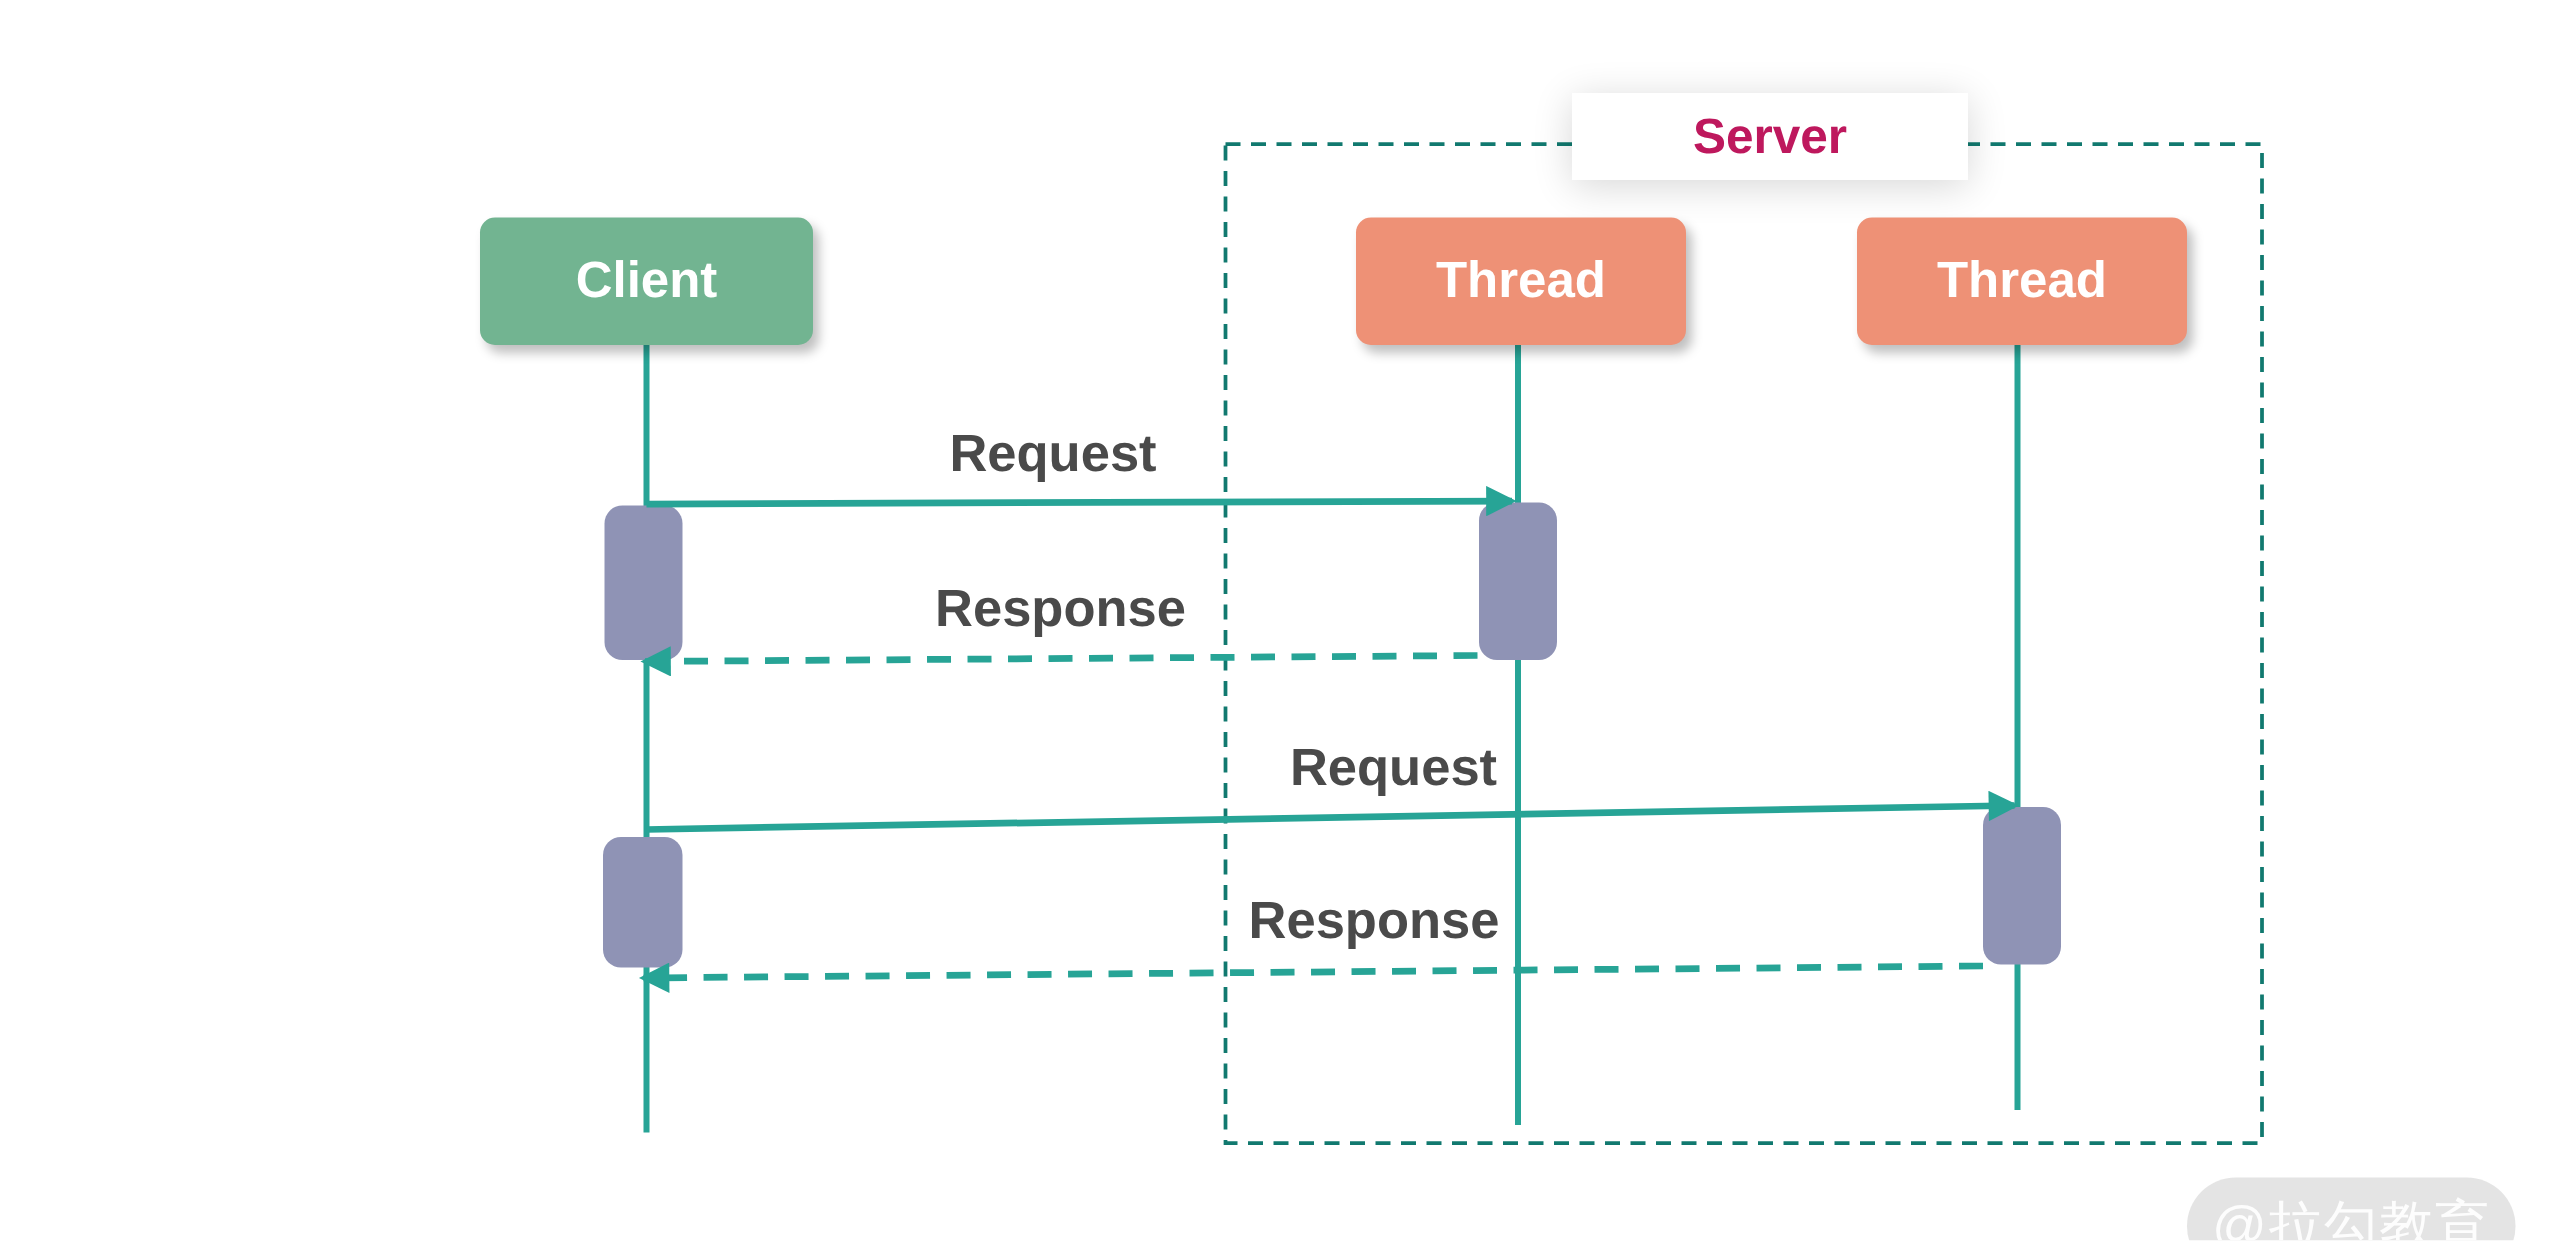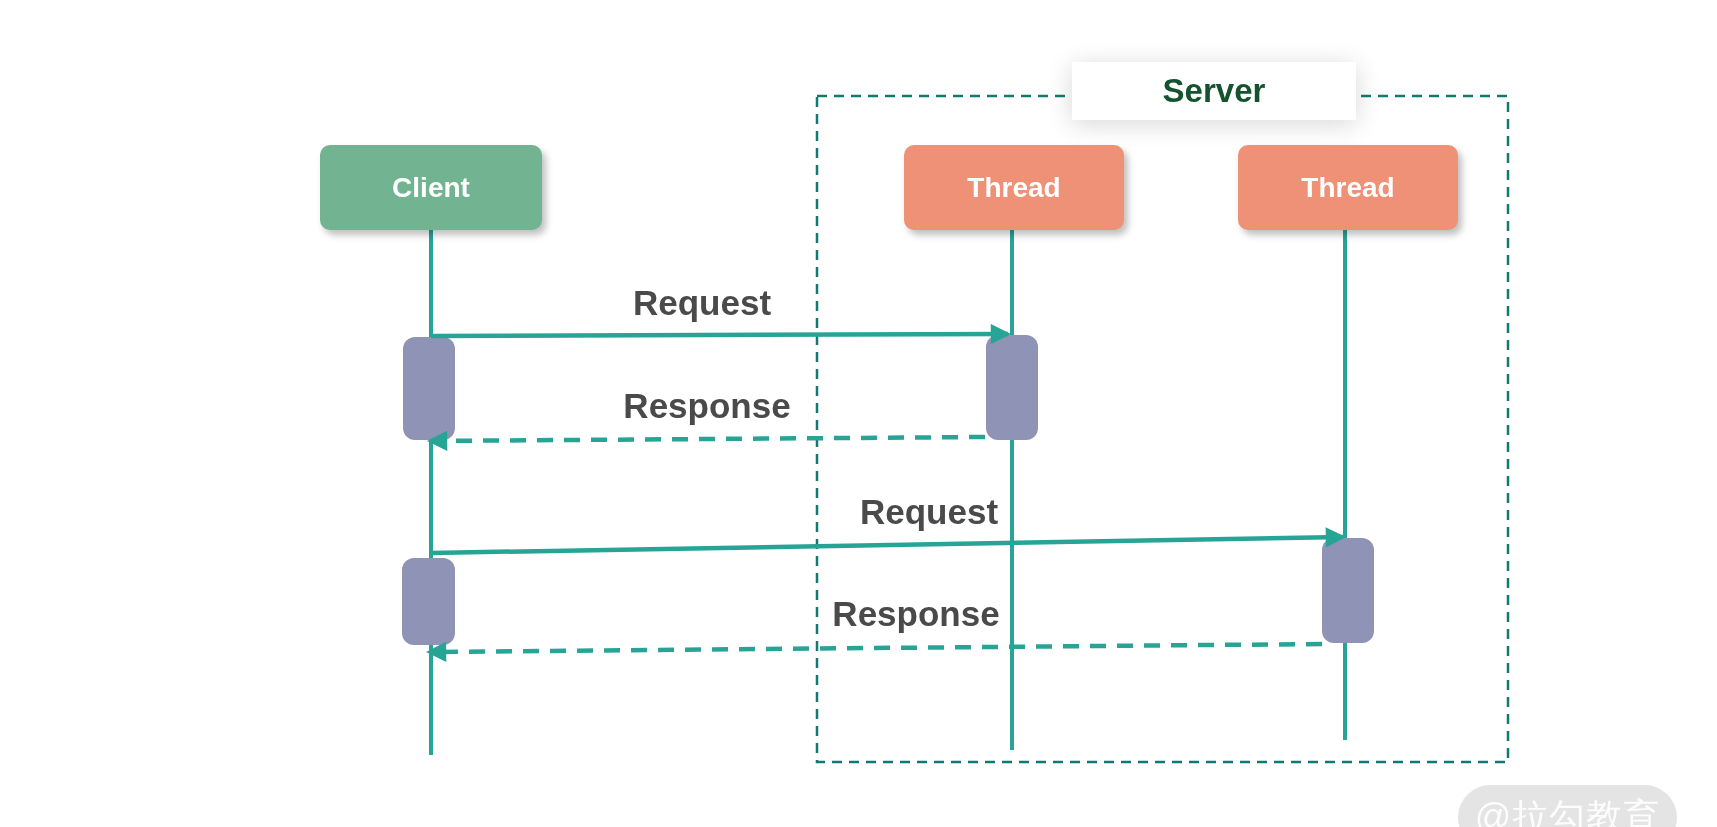"Server" #server-label { color: #14532d -> #be185d; margin-left: 24px -> none; width: 284px -> 264px }
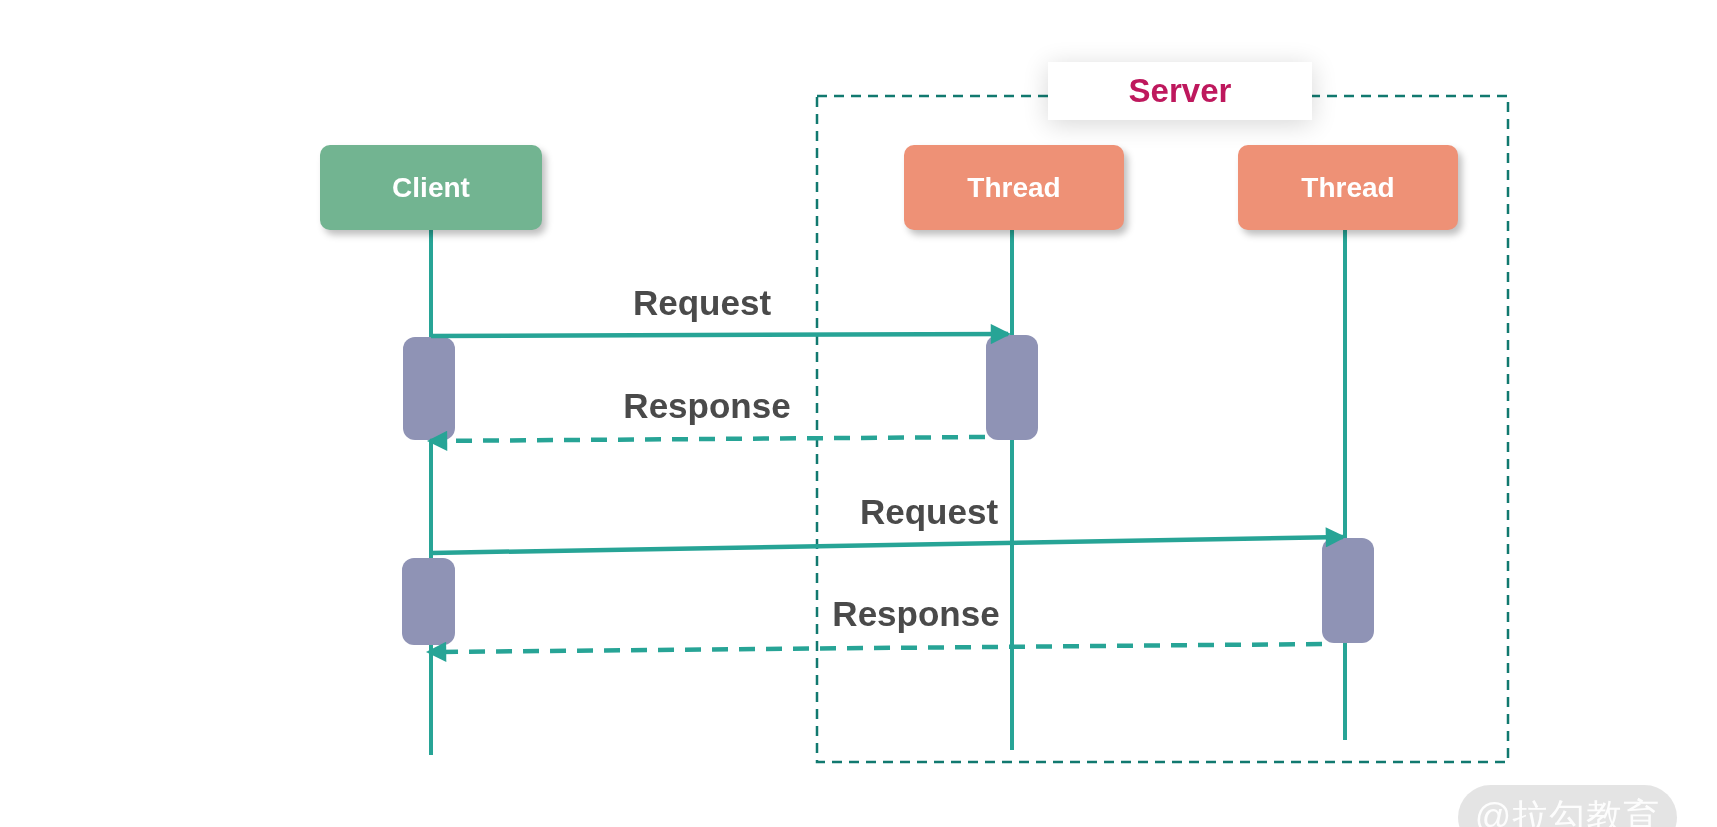"Client" .actor-box { font-size: 28px -> 34px }
